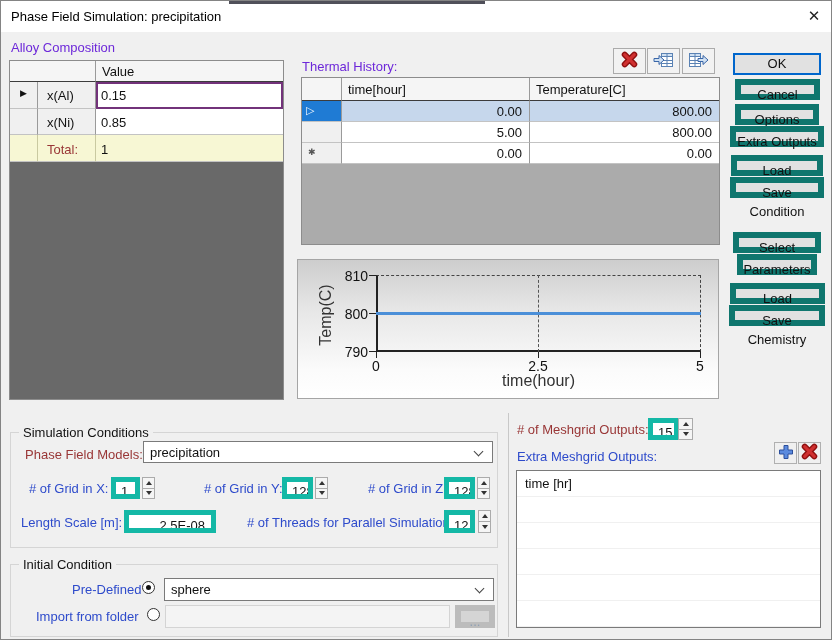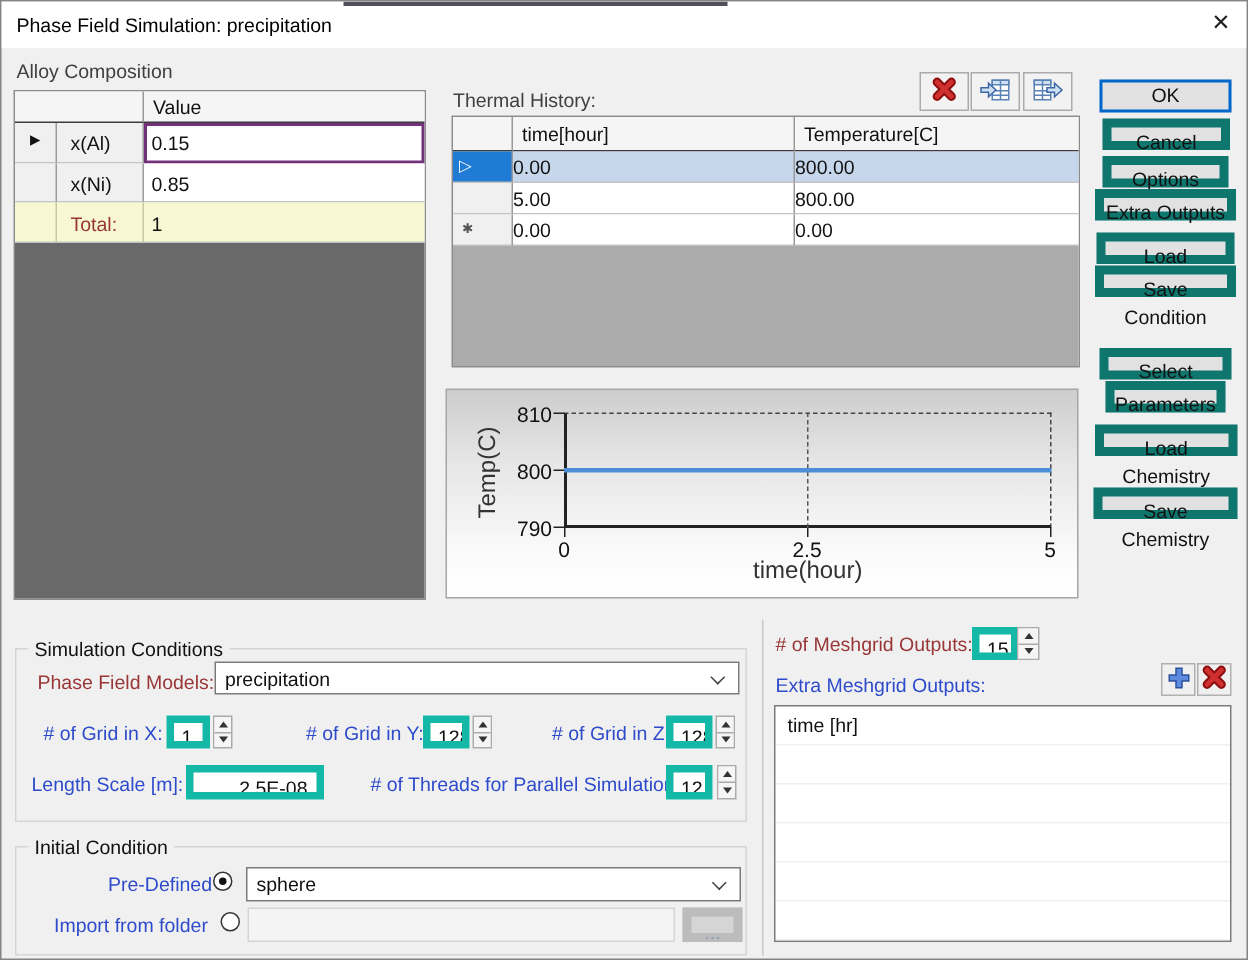"Alloy Composition" .sec-lbl { color: #404040 -> #6d28d9 }
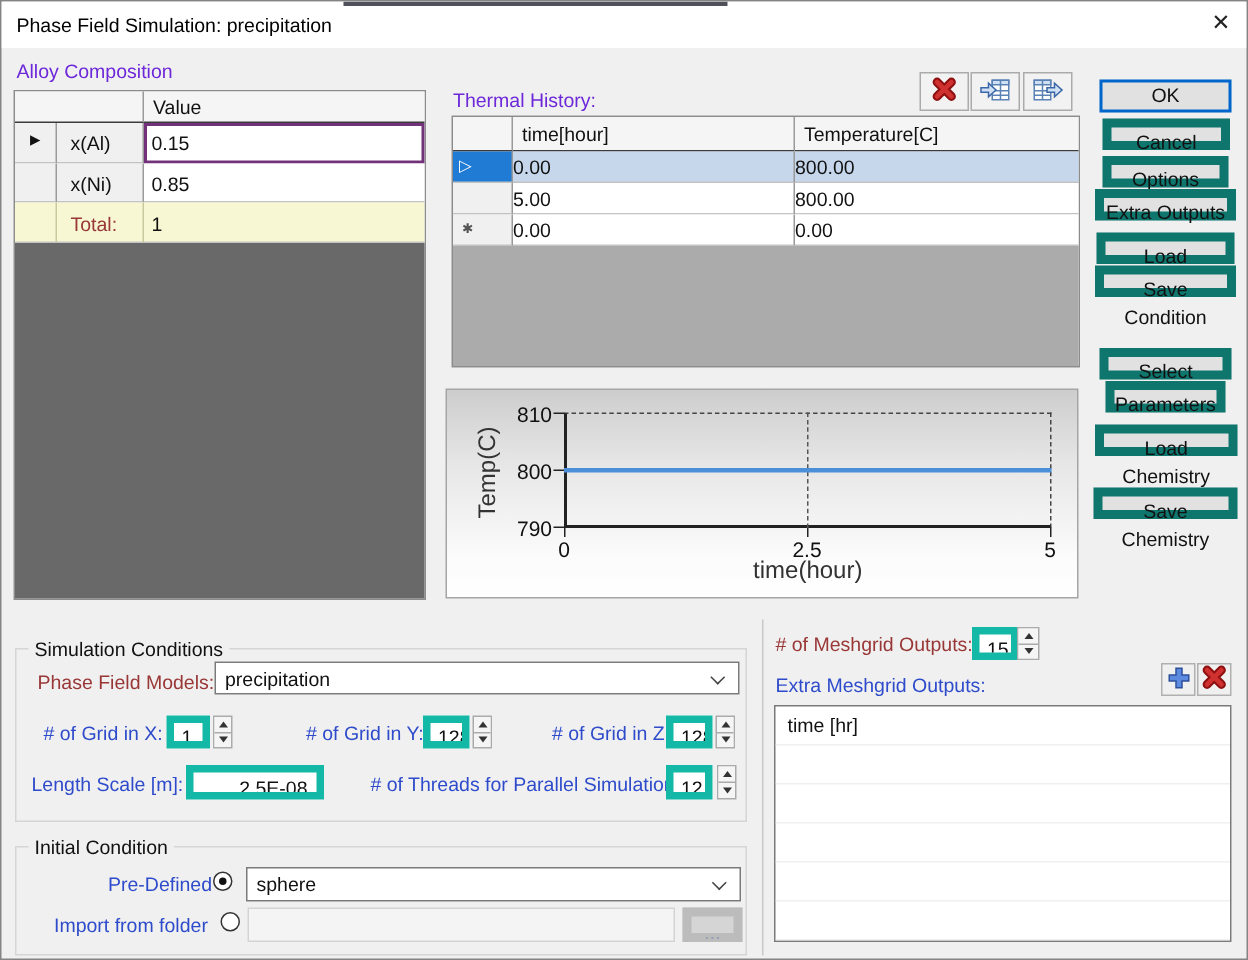"0.00" .num { text-align: none -> right }
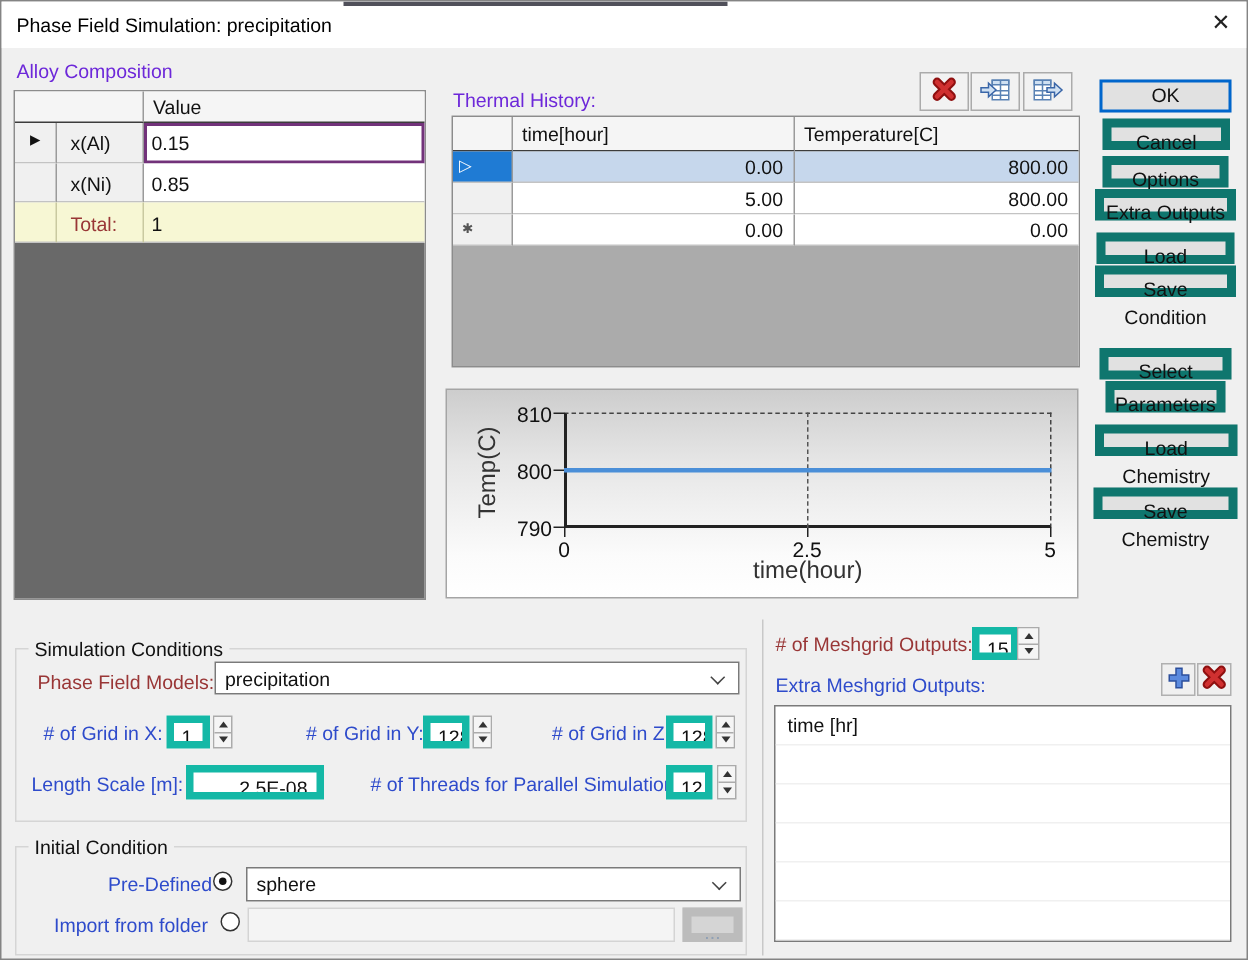"Save Chemistry" div.pbtn { margin-top: 20px -> none }
